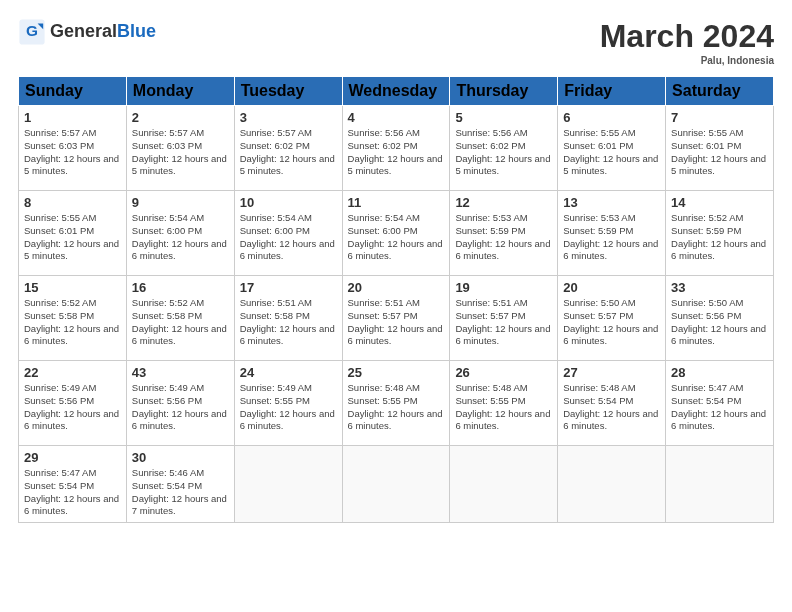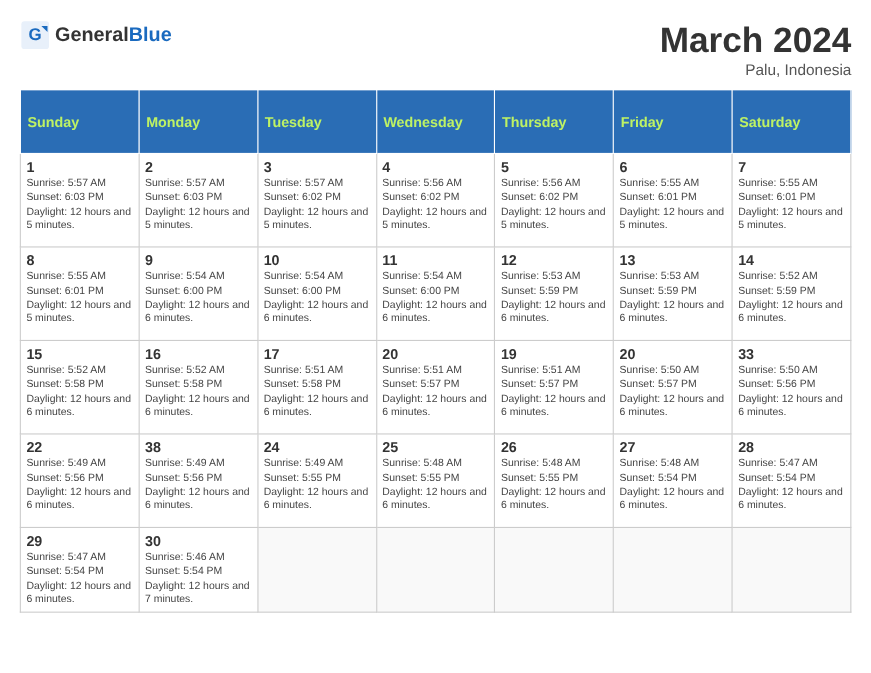"Palu, Indonesia" .location { font-size: 14px -> 10px; font-weight: none -> bold }
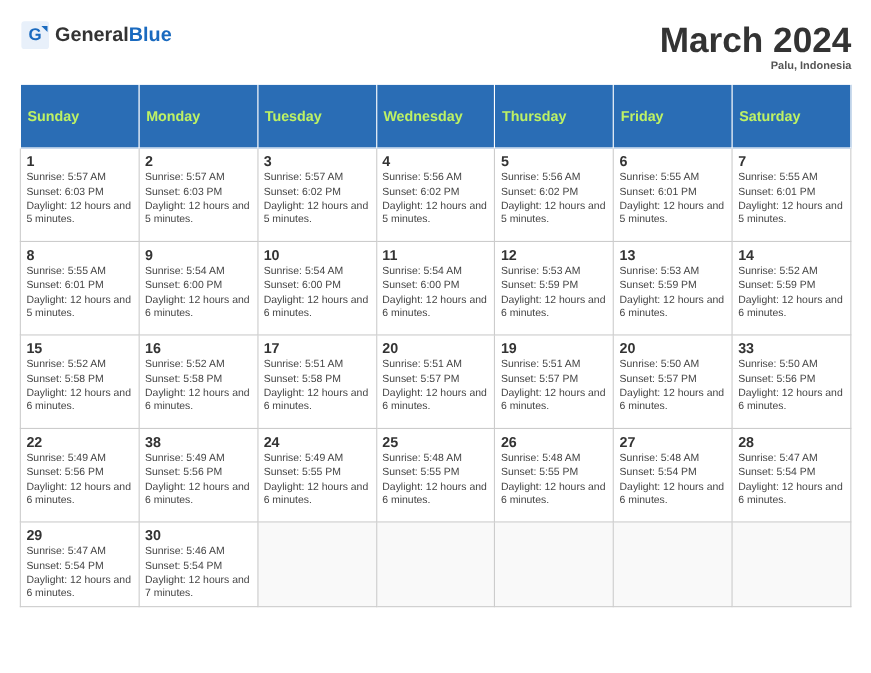"Sunday" .calendar th { color: #bef264 -> #000000; font-size: 13px -> 16px; padding: 21px 6px -> 5px 6px }
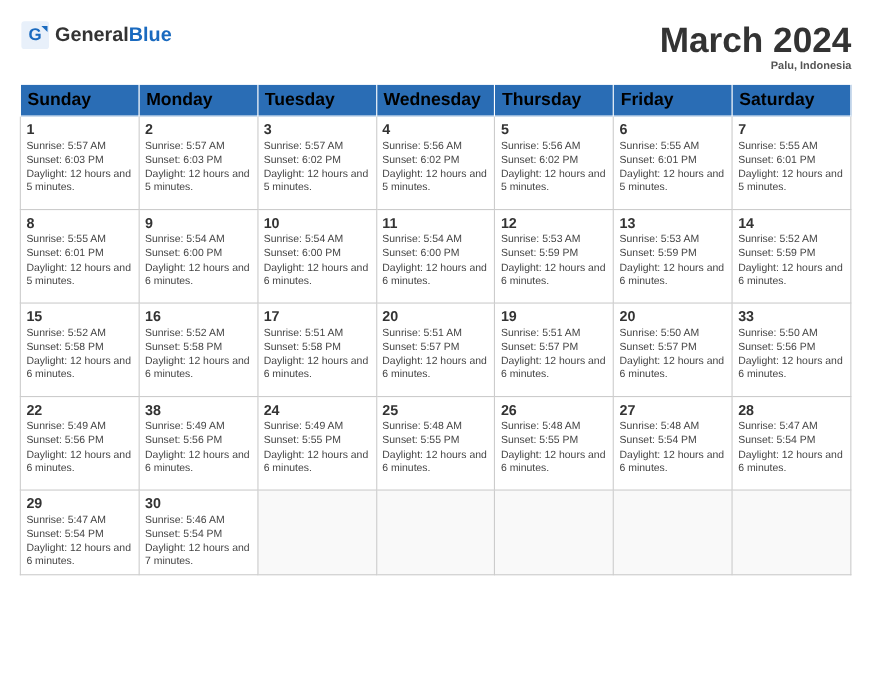"38" span.day-num { text: 38 -> 43 }
